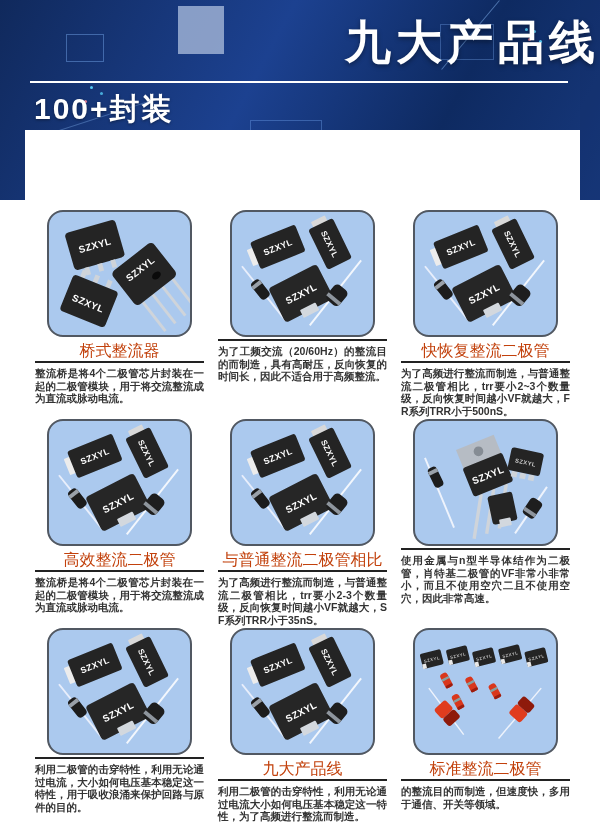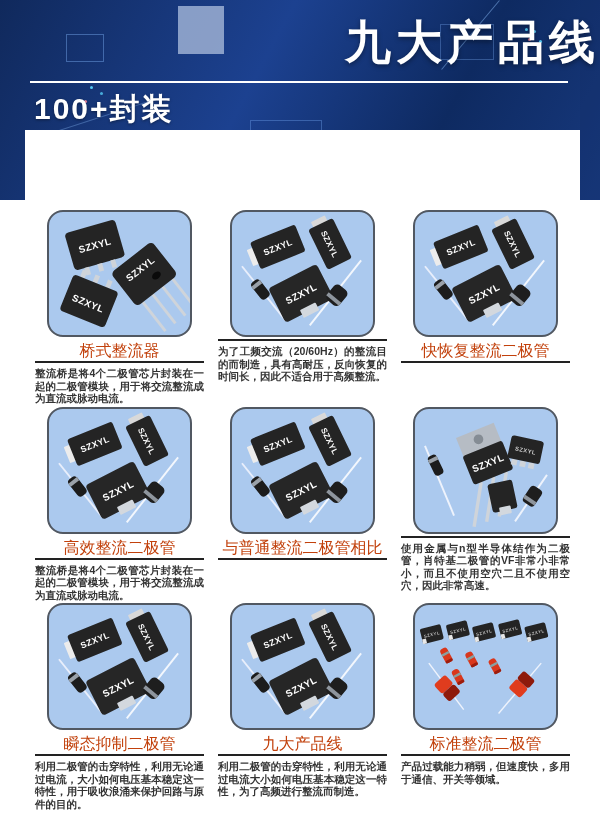"为了高频进行整流而制造，与普通整流二极管相比，trr要小2~3个数量级，反向恢复" div.card-desc { html: none -> <div>为了高频进行整流而制造，与普通整流二极管相比，trr要小2~3个数量级，反向恢复时间越小VF就越大，FR系列TRR小于500nS。</div> }
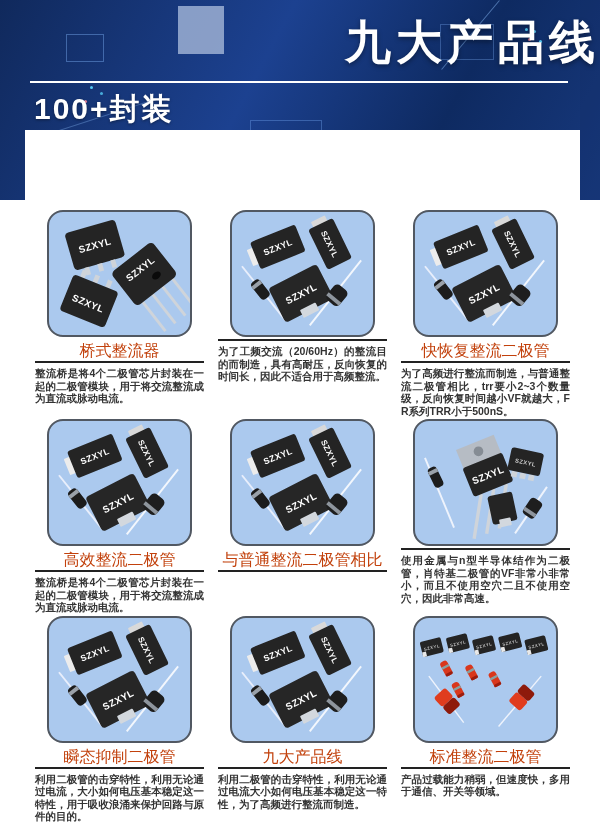"为了高频进行整流而制造，与普通整流二极管相比，trr要小2-3个数量级，反向恢复" div.card-desc { html: none -> <div>为了高频进行整流而制造，与普通整流二极管相比，trr要小2-3个数量级，反向恢复时间越小VF就越大，SF系列TRR小于35nS。</div> }
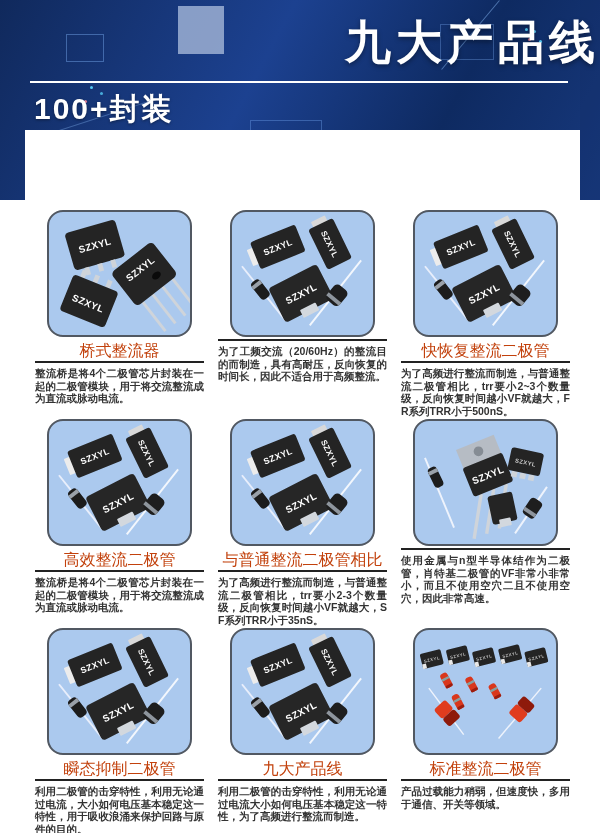"瞬态抑制二极管" div.card-title { html: <div>瞬态抑制二极管</div> -> none }
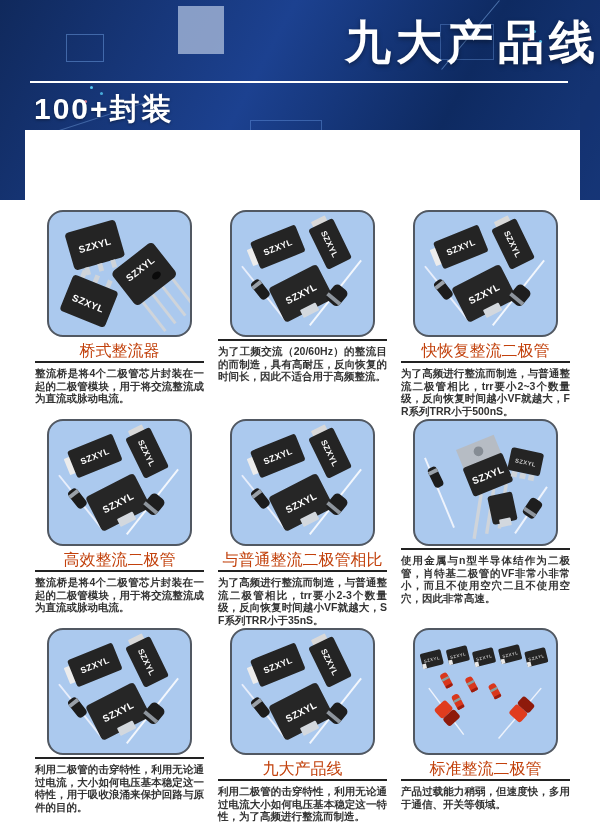"产品过载能力稍弱，但速度快，多用于通信、开关等领域。" div.card-desc { text: 产品过载能力稍弱 -> 的整流目的而制造 }
